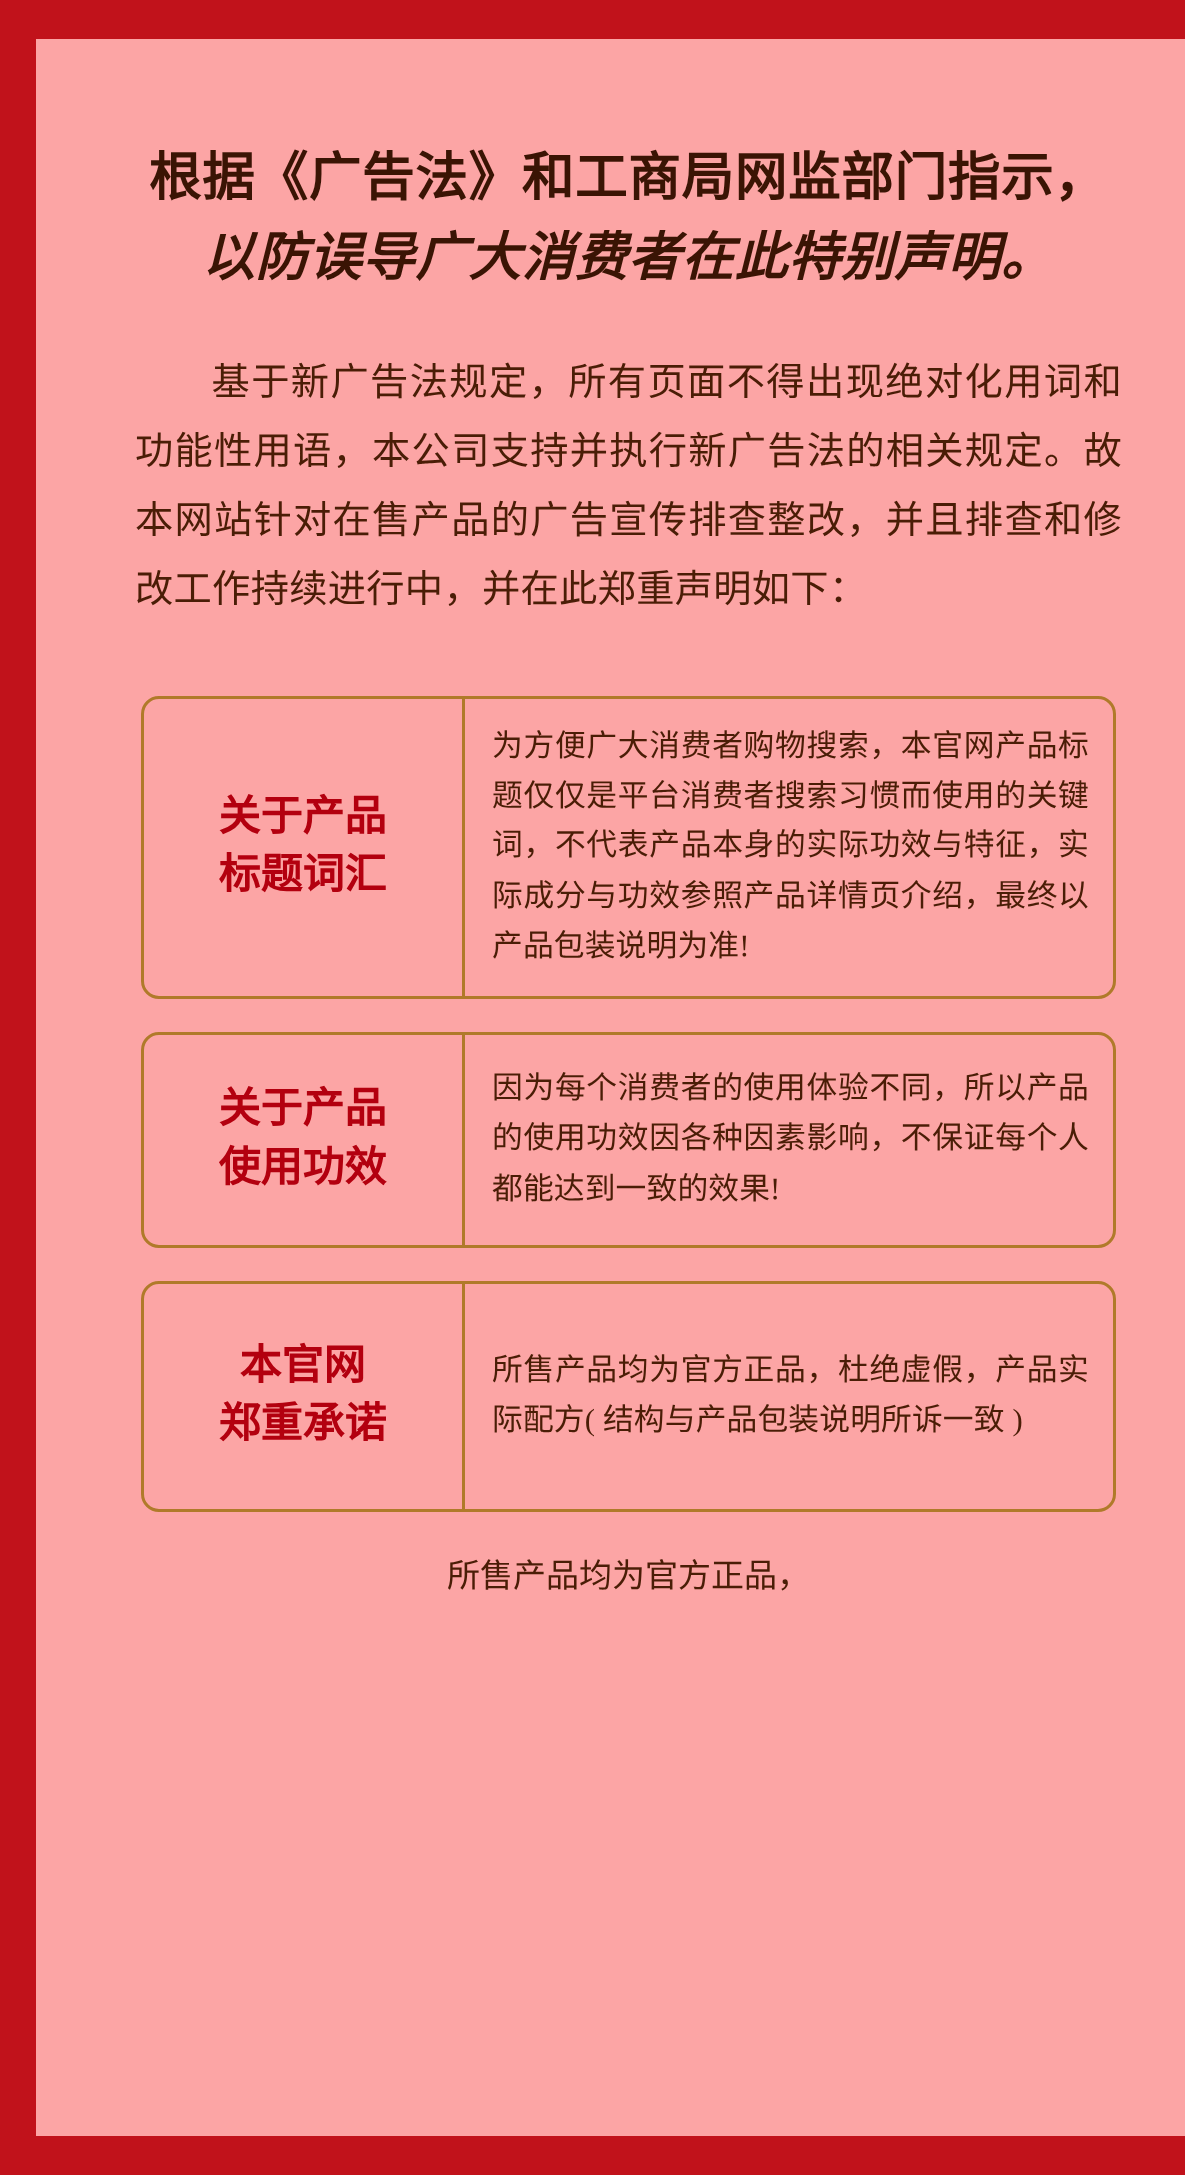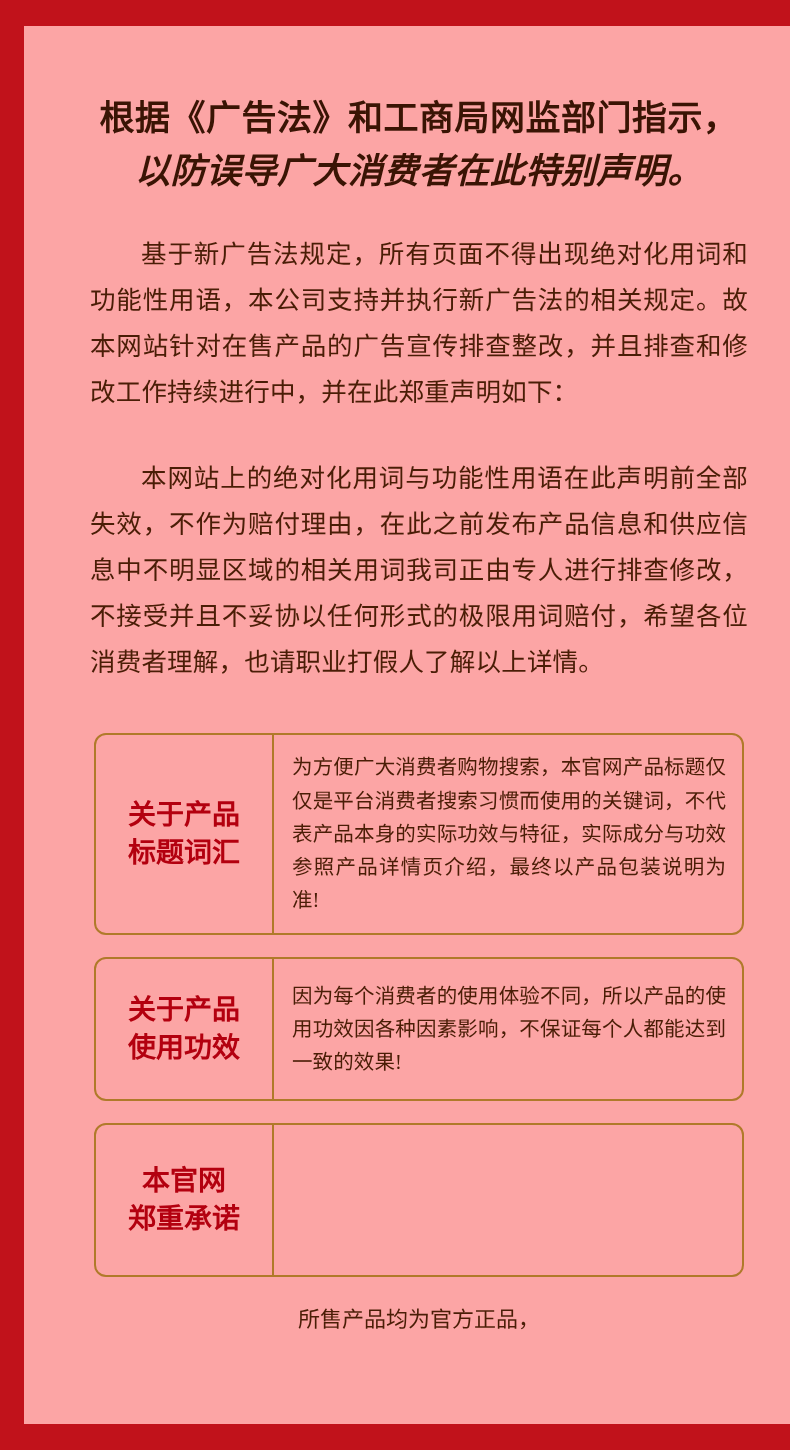"本网站上的绝对化用词与功能性用语在此声明前全部失效，不作为赔付理由，在此之前发布" p.para { html: <p>本网站上的绝对化用词与功能性用语在此声明前全部失效，不作为赔付理由，在此之前发布产品信息和供应信息中不明显区域的相关用词我司正由专人进行排查修改，不接受并且不妥协以任何形式的极限用词赔付，希望各位消费者理解，也请职业打假人了解以上详情。</p> -> none }
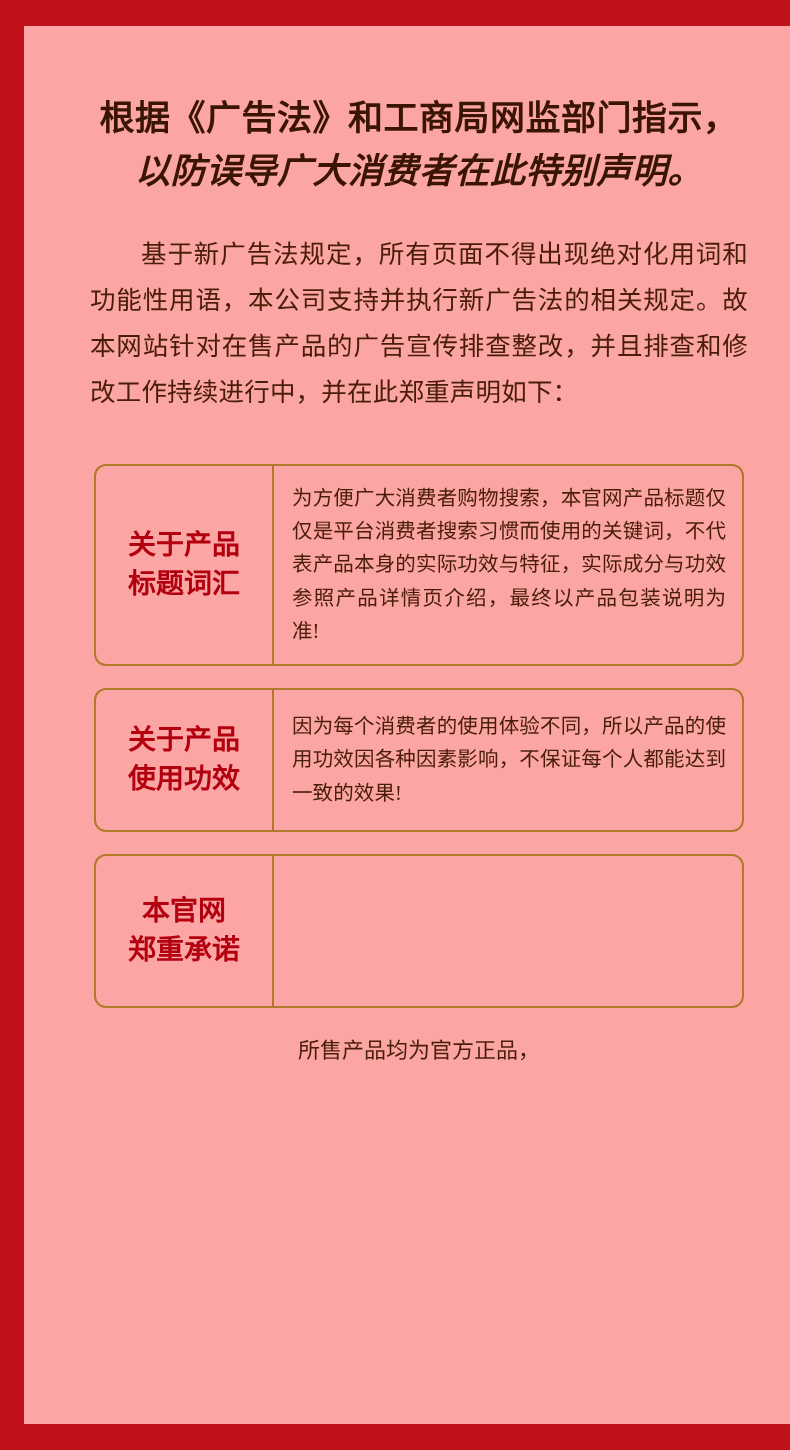"关于产品" .card .tag { padding: 14px 4px -> 14px 22px }
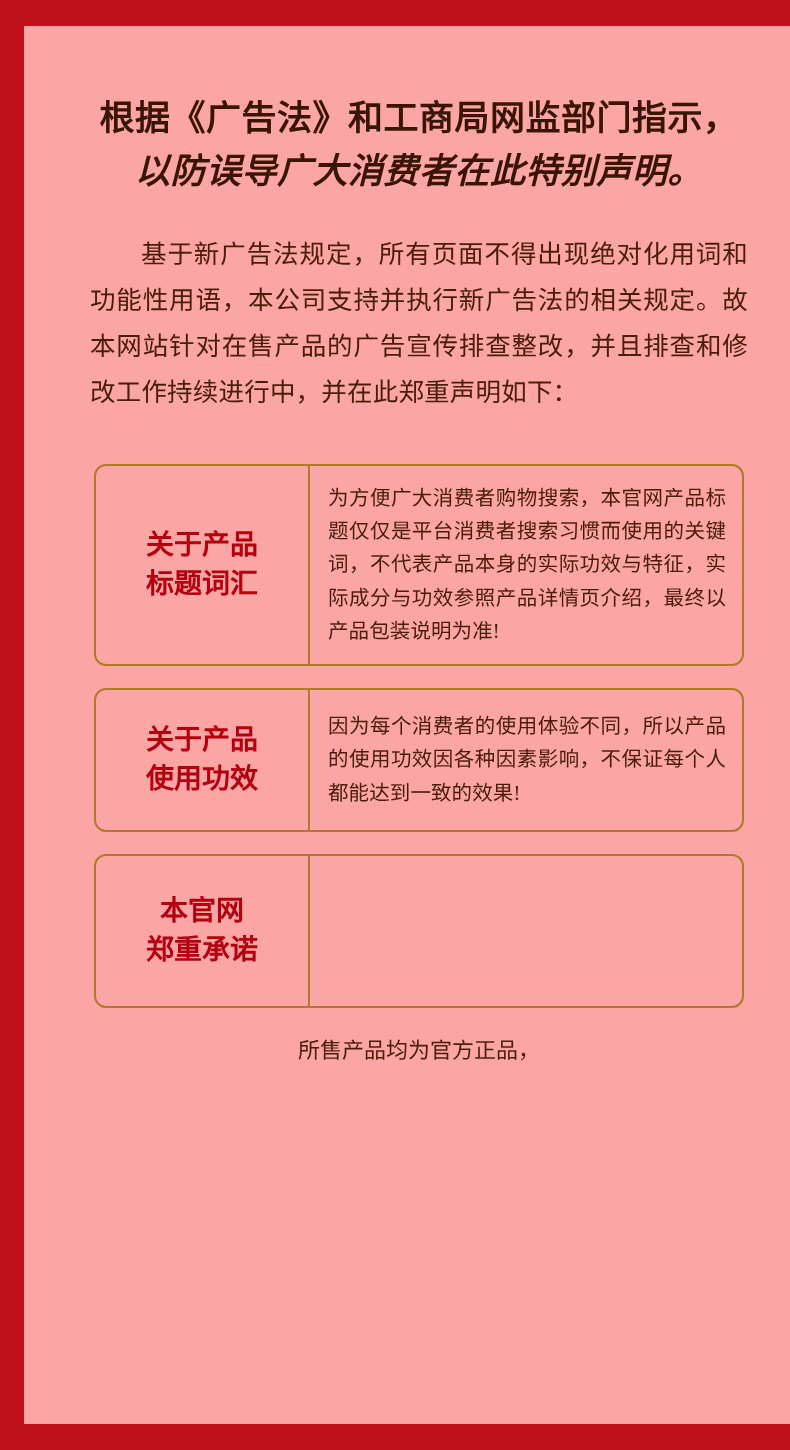"所售产品均为官方正品，杜绝虚假，产品实际配方( 结构与产品包装说明所诉一致 )" div.desc { html: none -> <div>所售产品均为官方正品，杜绝虚假，产品实际配方( 结构与产品包装说明所诉一致 )</div> }
